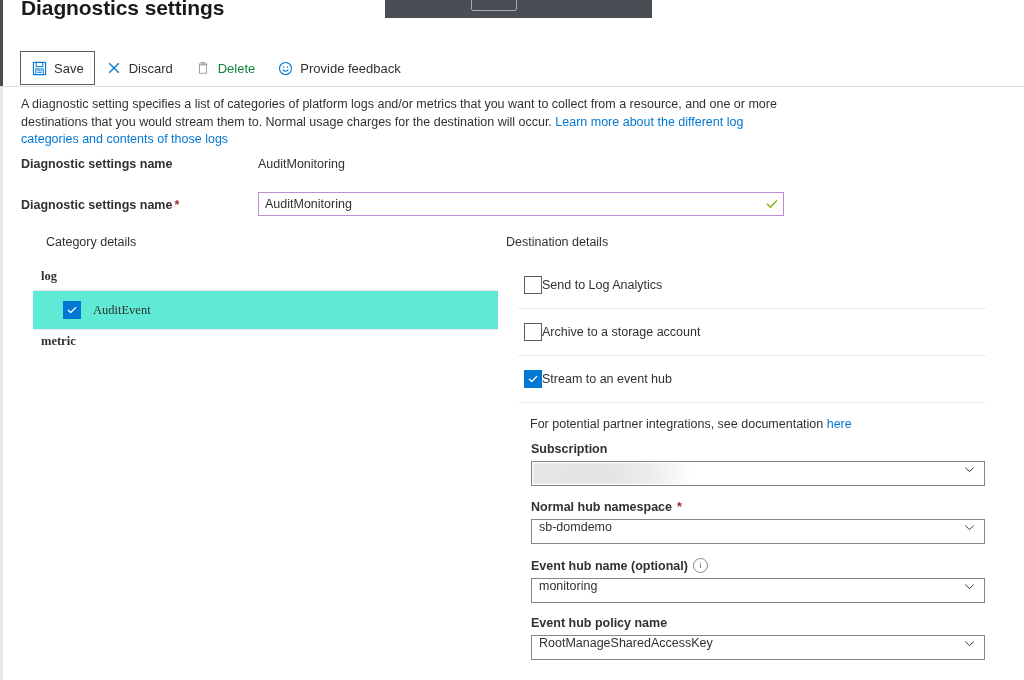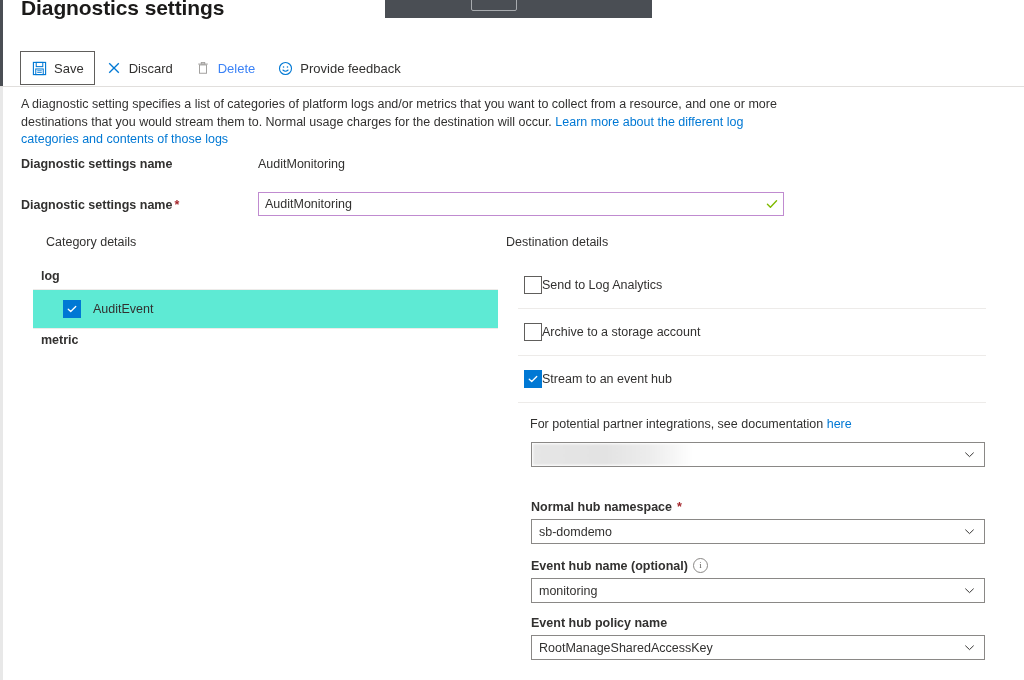"Delete" .cmd-btn.disabled { color: #3b82f6 -> #15803d }
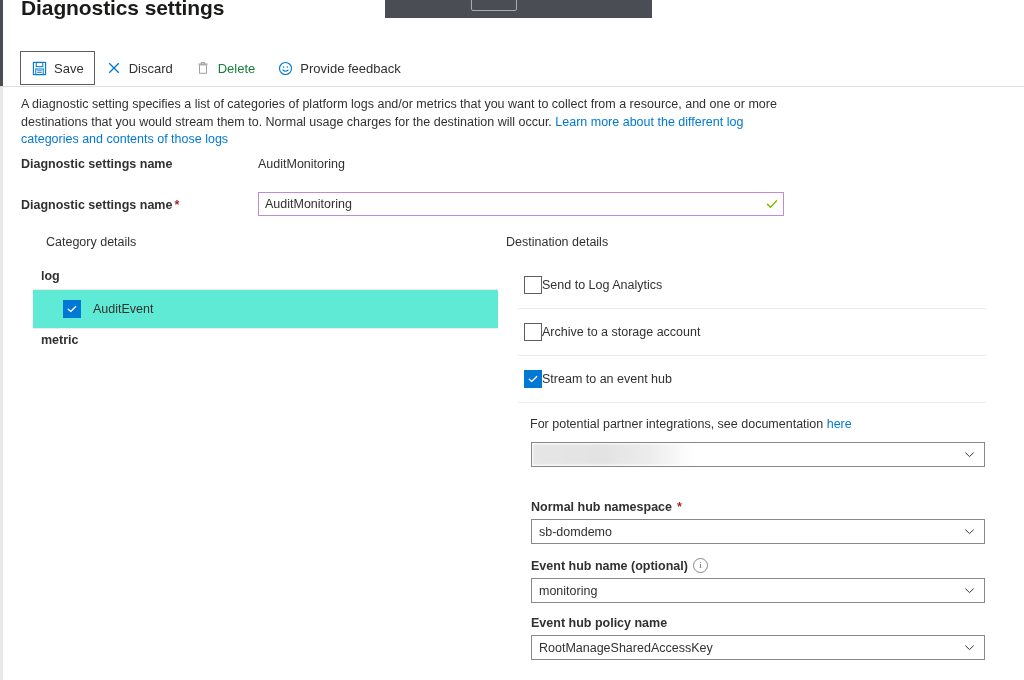"log" .cat-list { font-family: none -> Liberation Serif, serif }
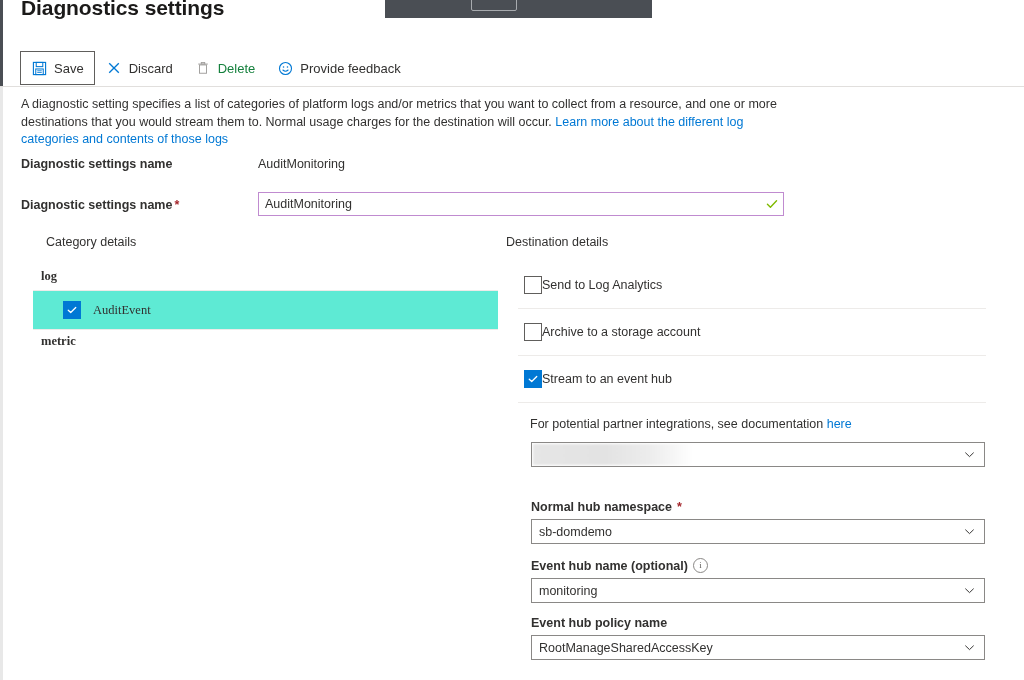"Subscription" div.field-label { html: none -> <div> <span>Subscription</span> </div> }
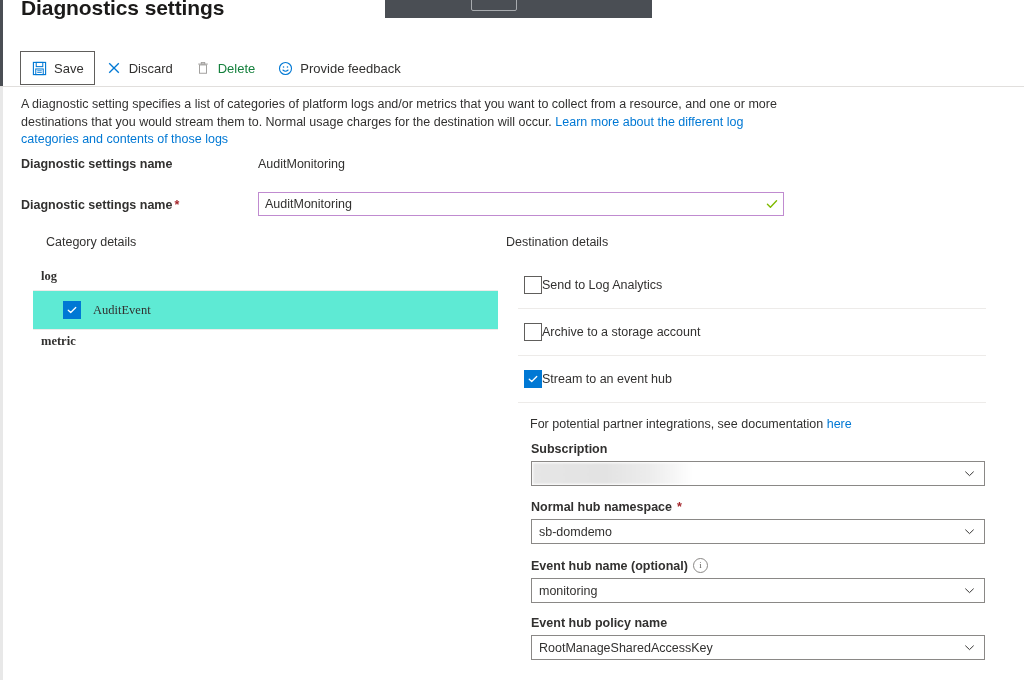"sb-domdemo" .select-box { align-items: center -> flex-start }
